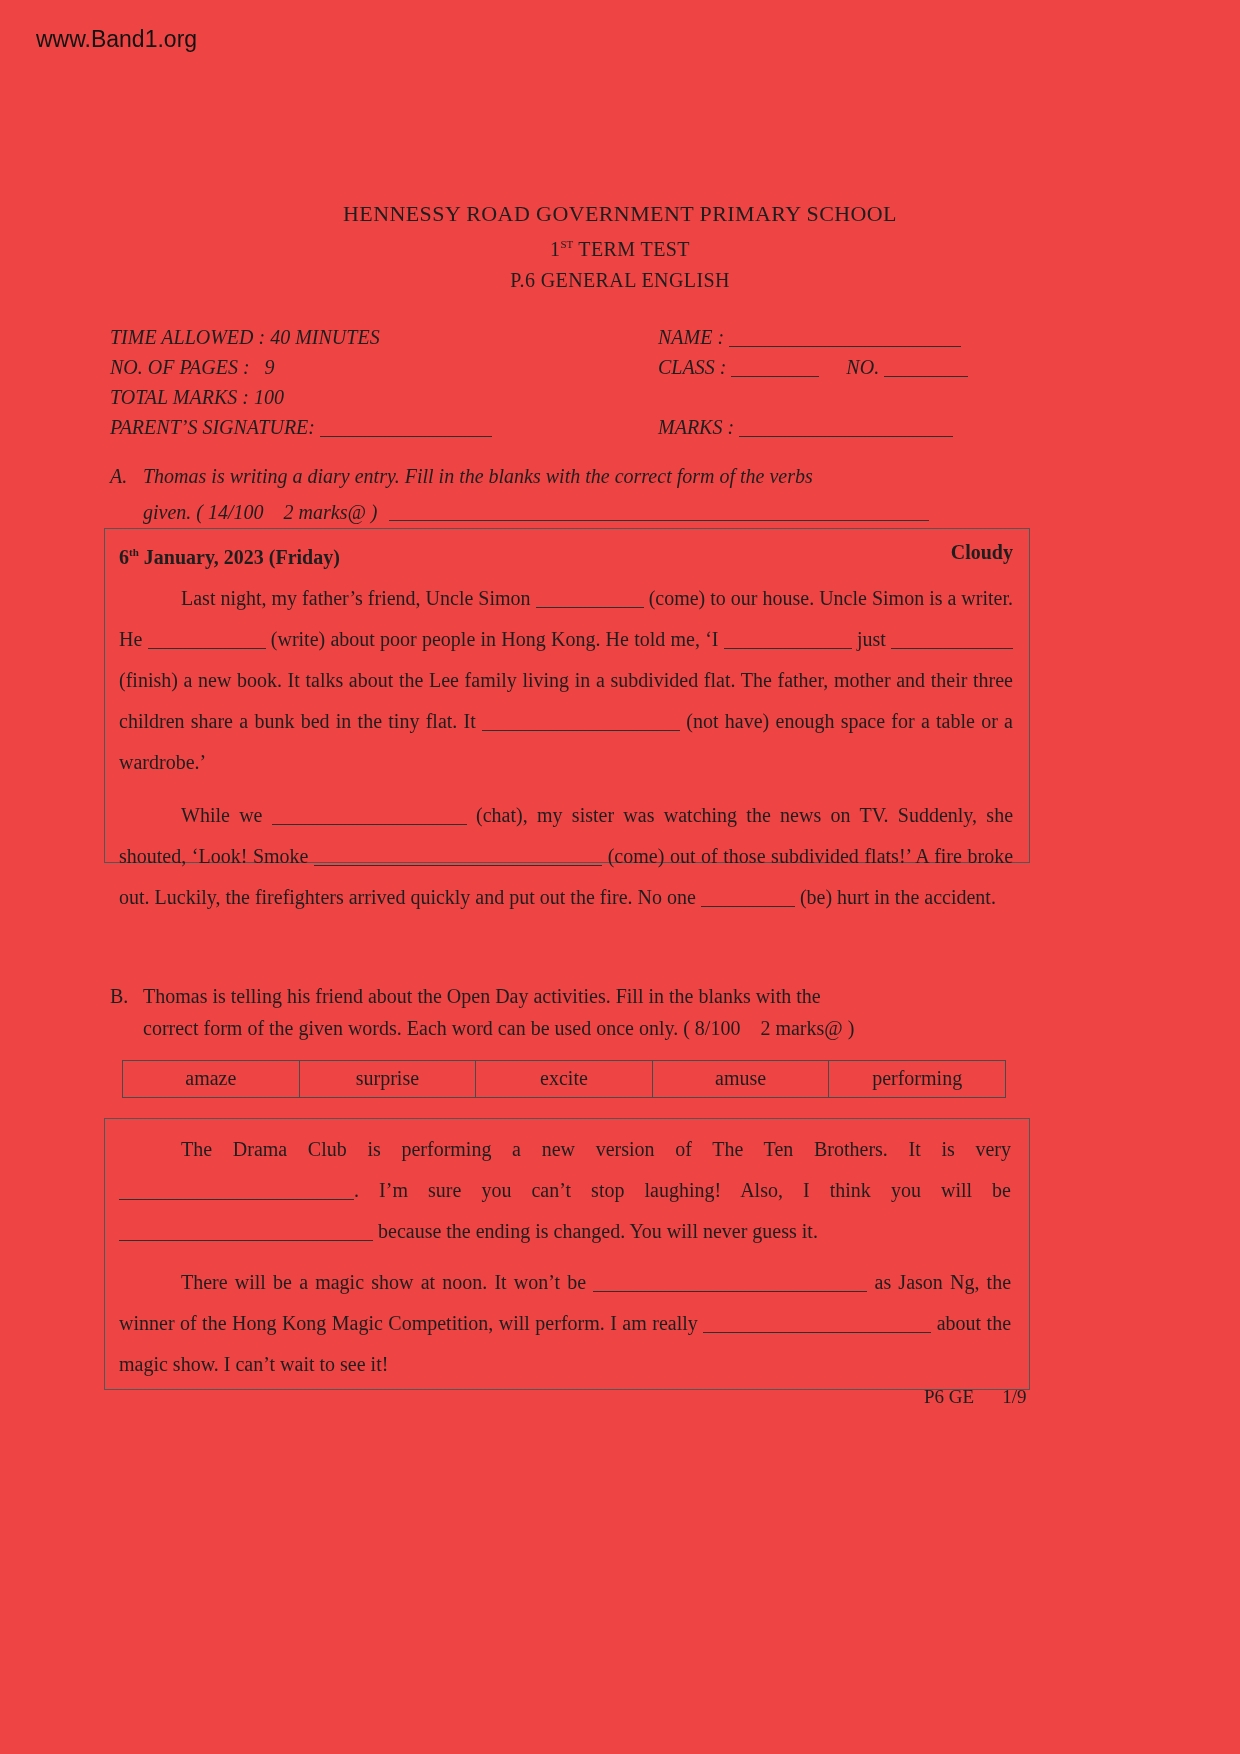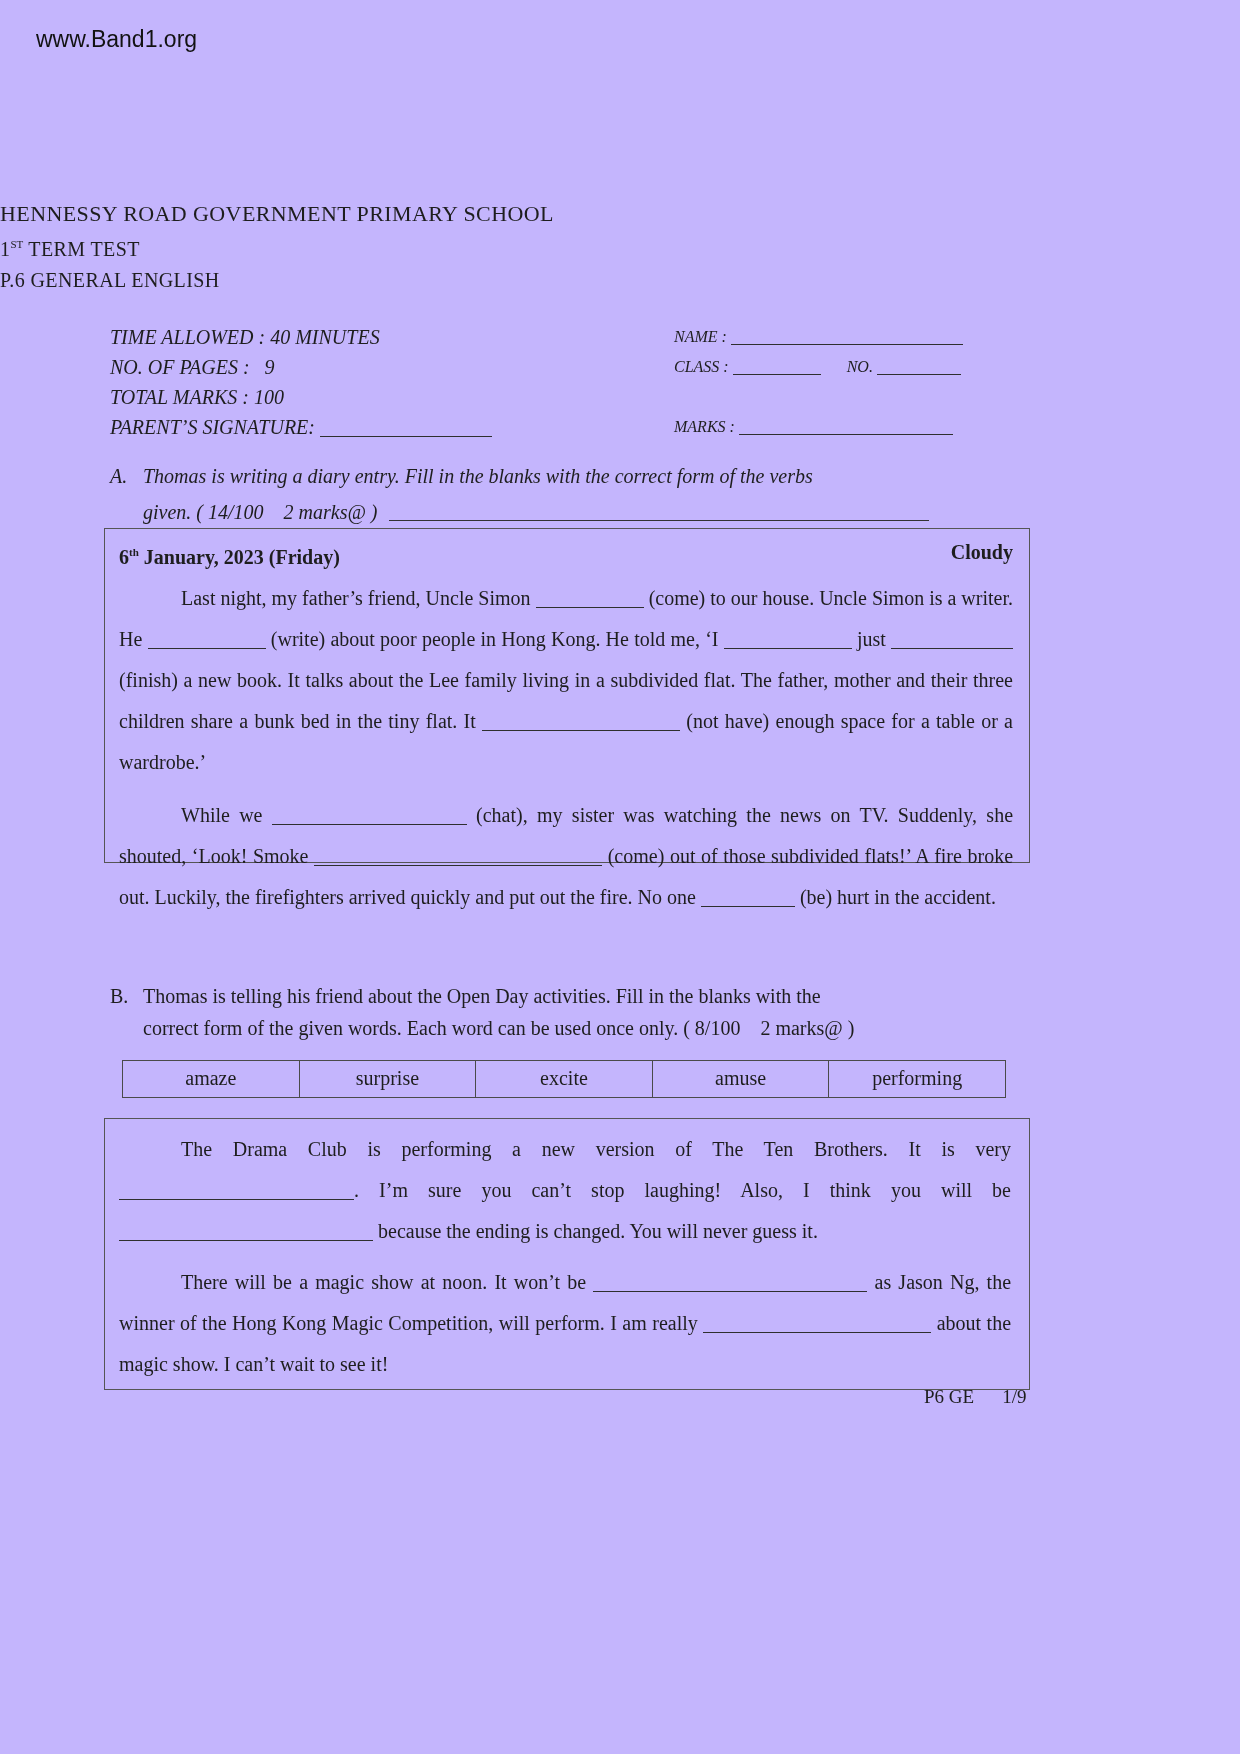"www.Band1.org" .page { background: #c4b5fd -> #ef4444 }
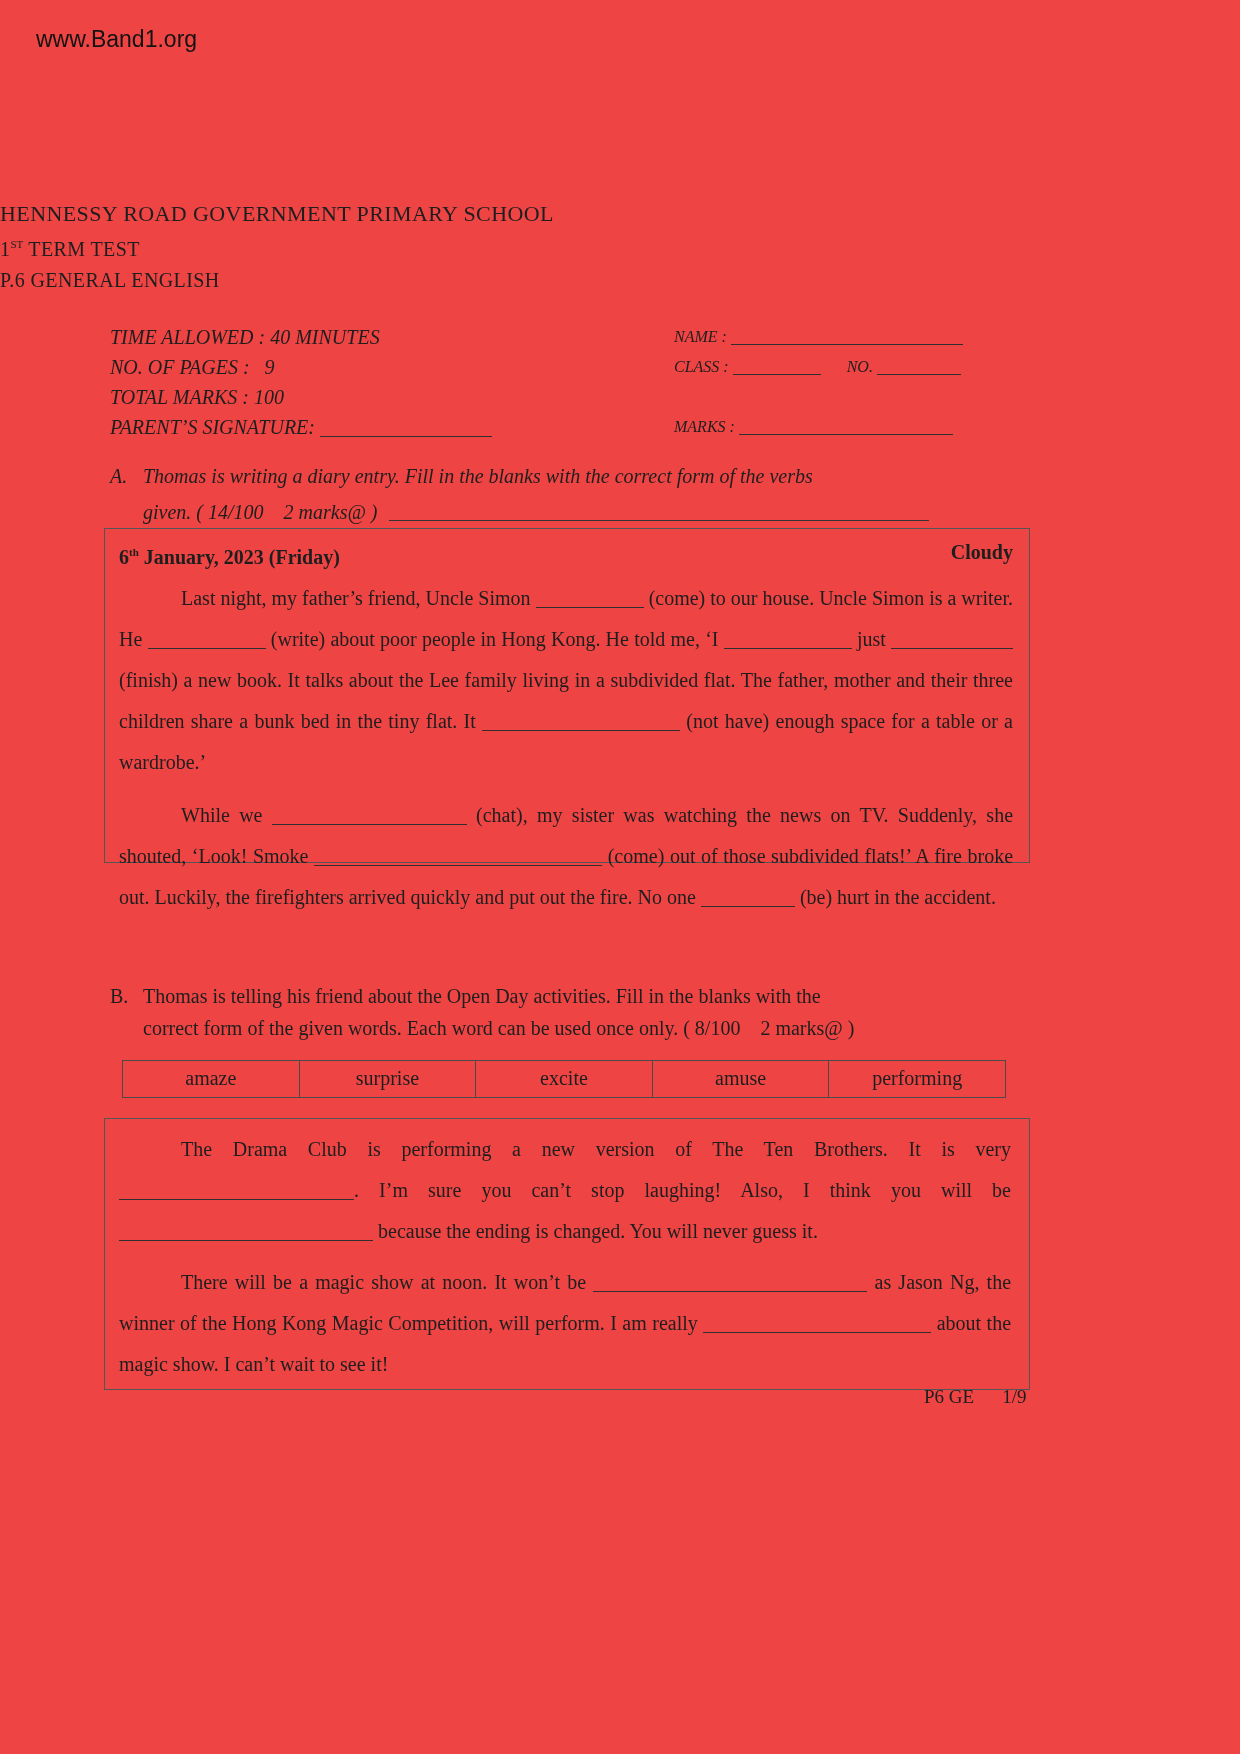"HENNESSY ROAD GOVERNMENT PRIMARY SCHOOL" .title-block { text-align: none -> center }
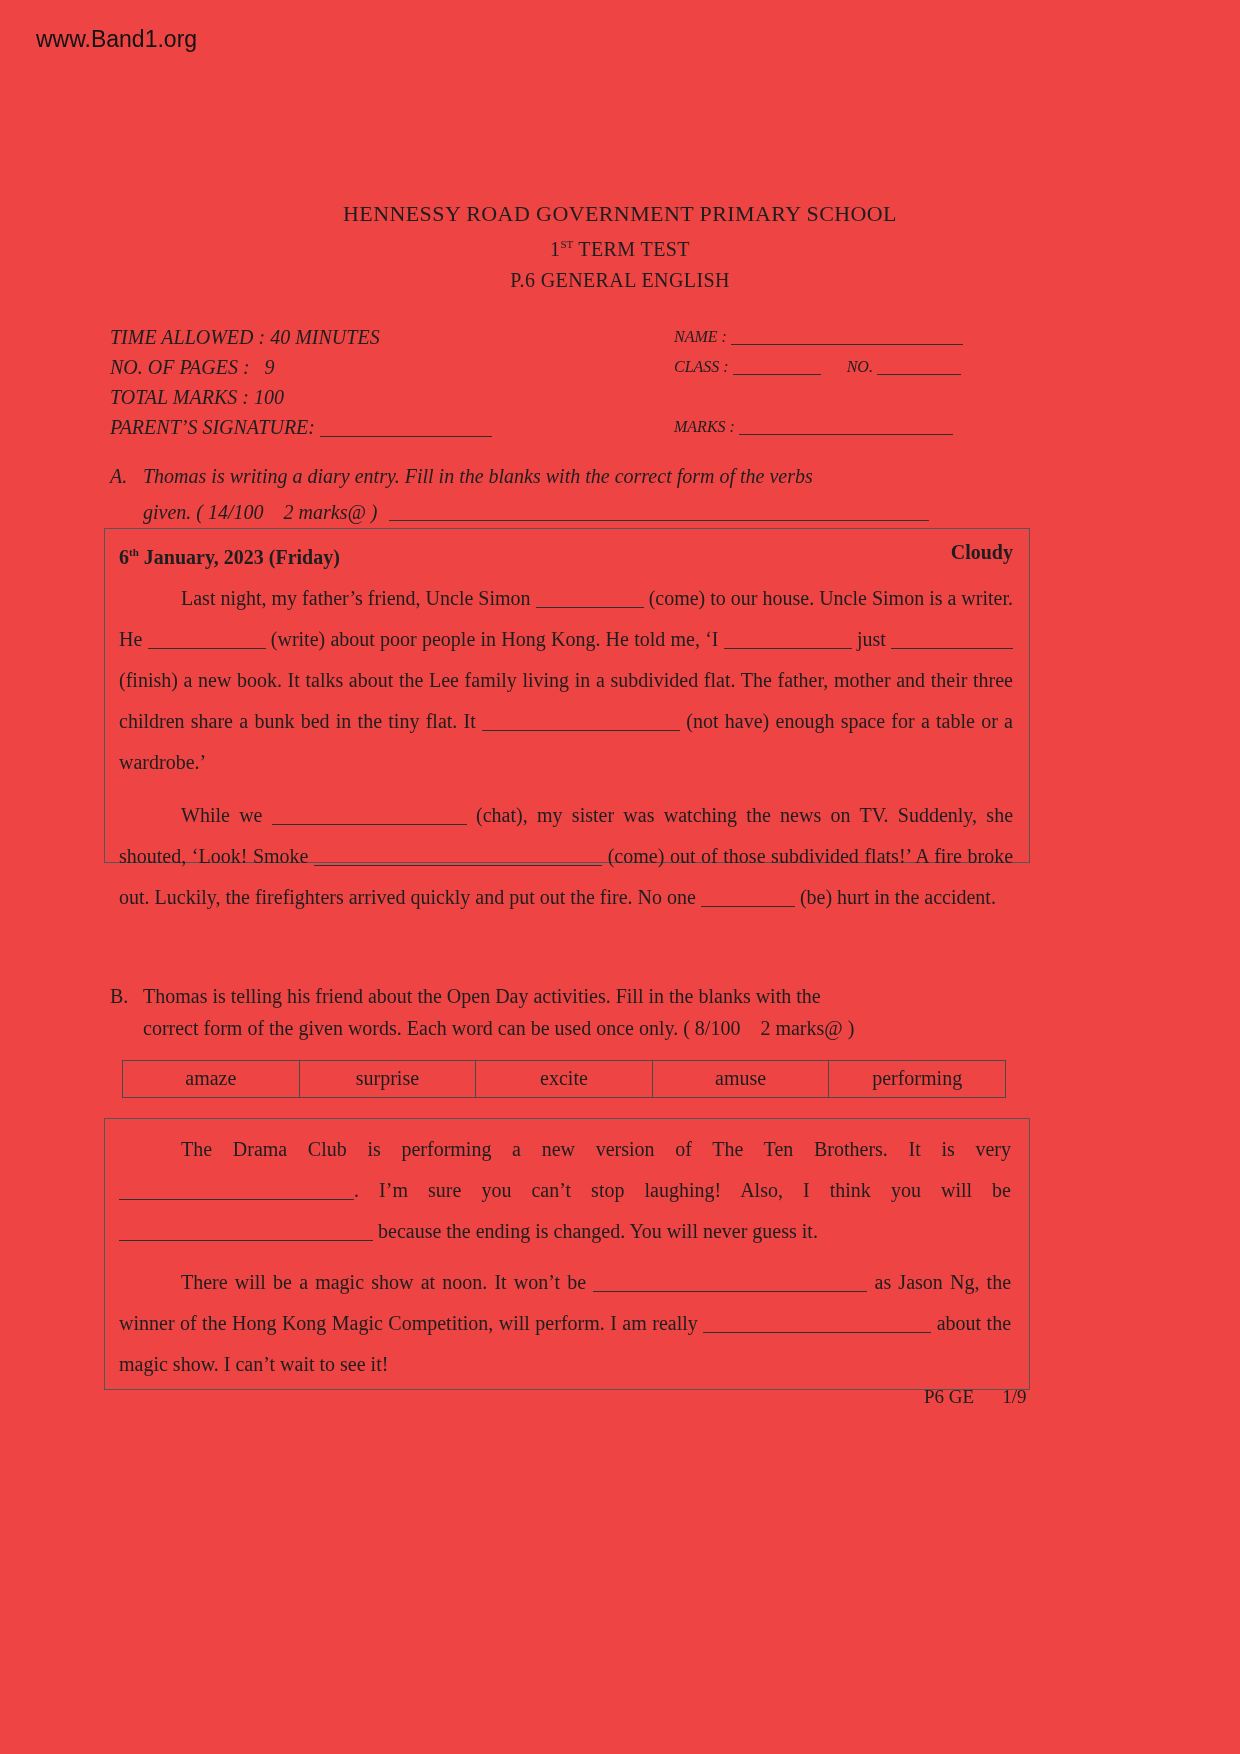"NAME :" .info-right { font-size: 16px -> 20px; margin-left: 16px -> none }
